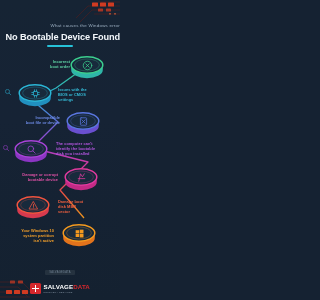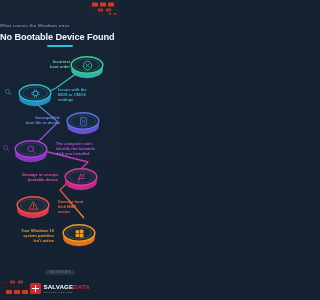"No Bootable Device Found" .header { text-align: left -> right }
